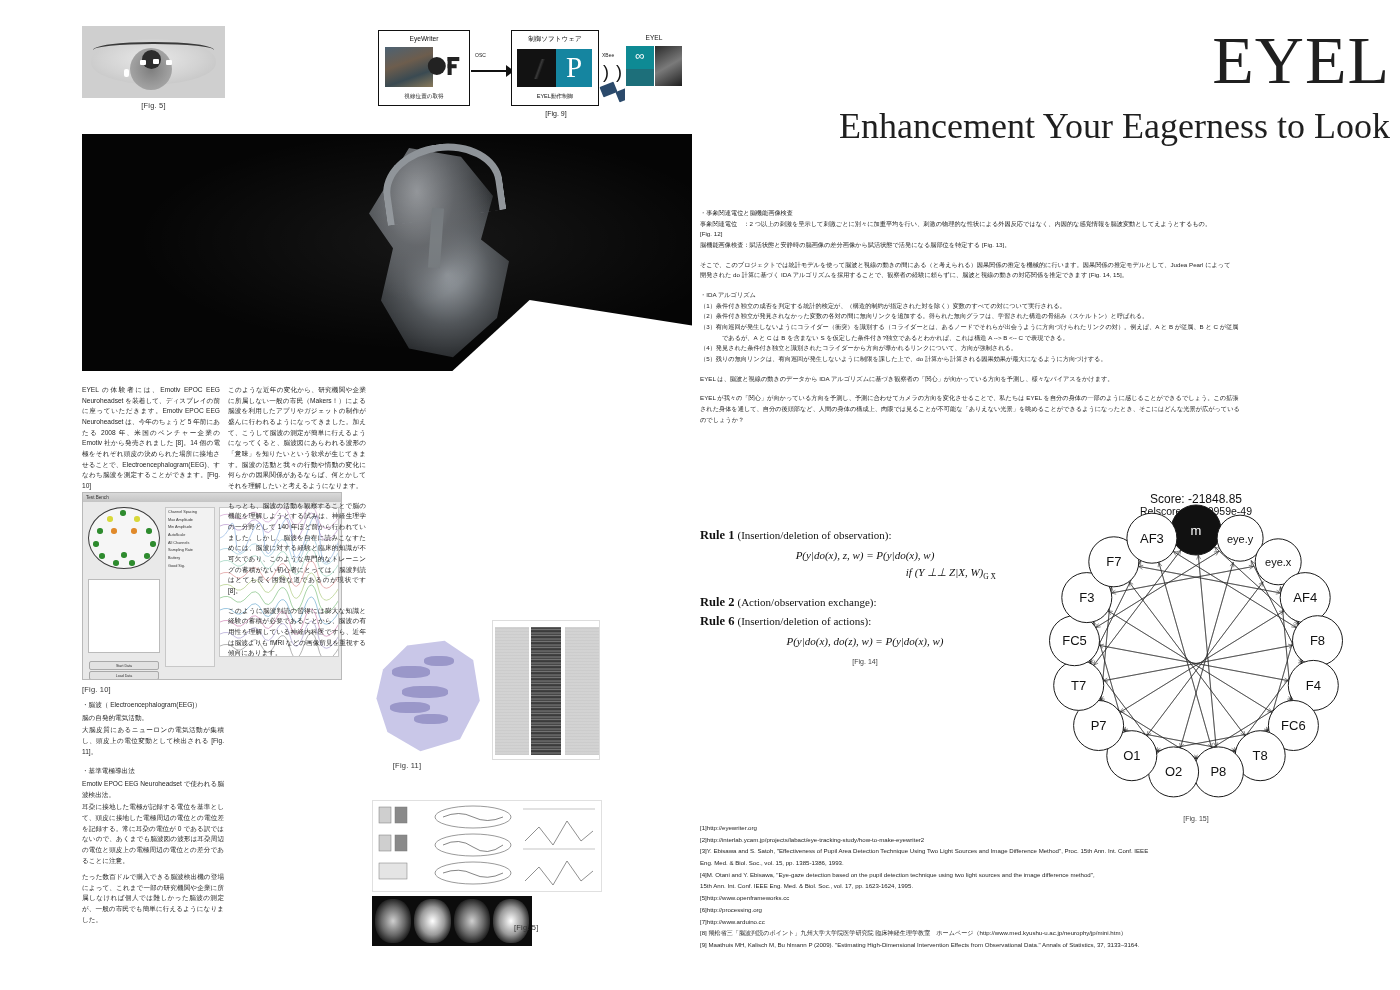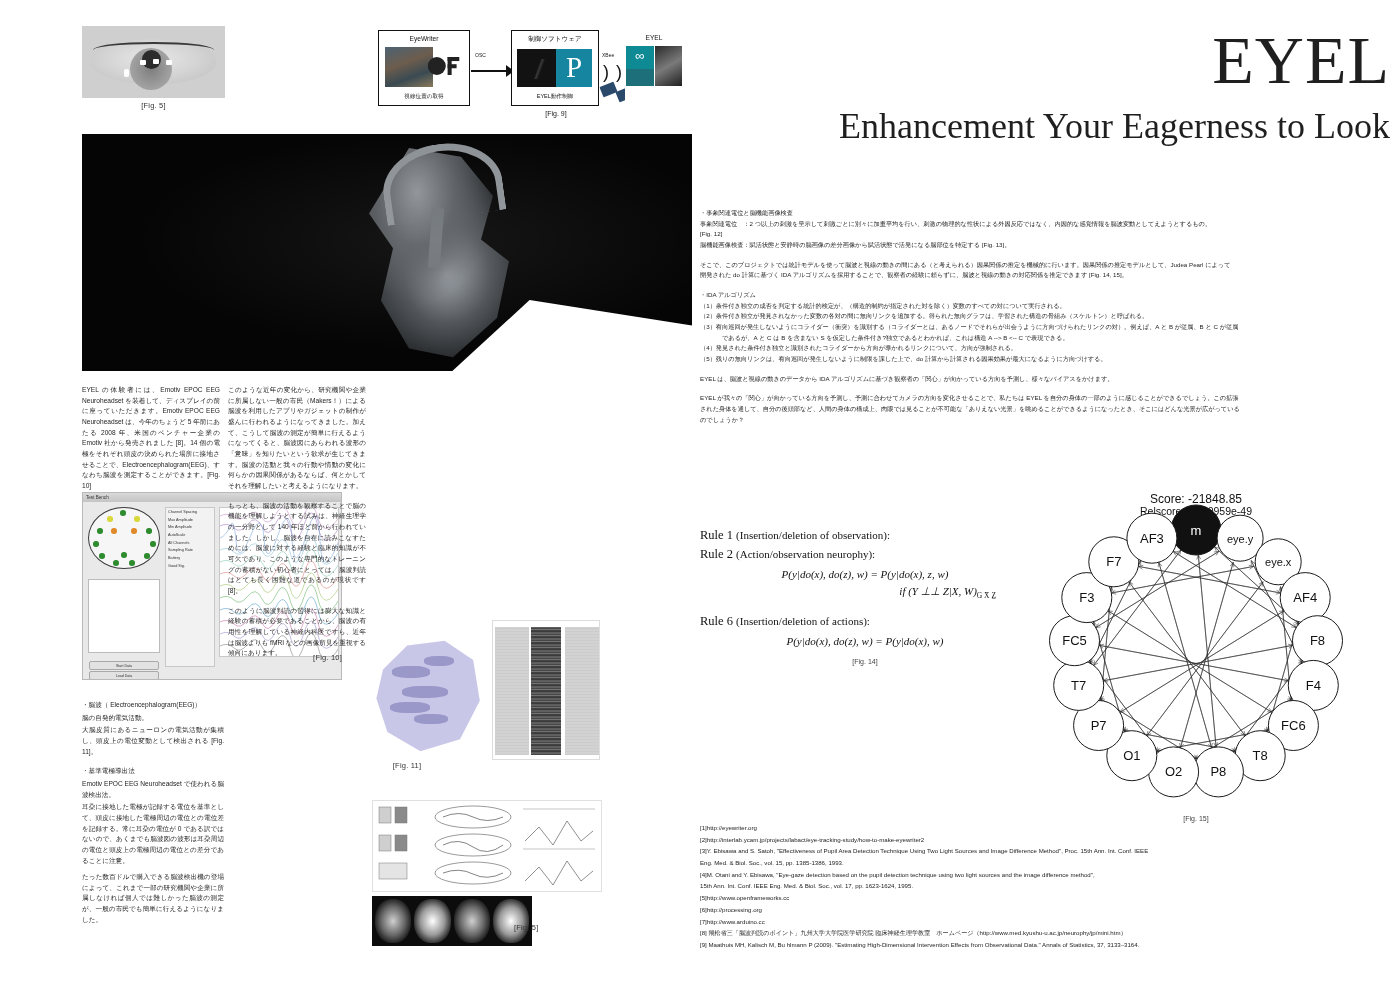"Rule 1" .rule-h b { font-weight: normal -> bold }
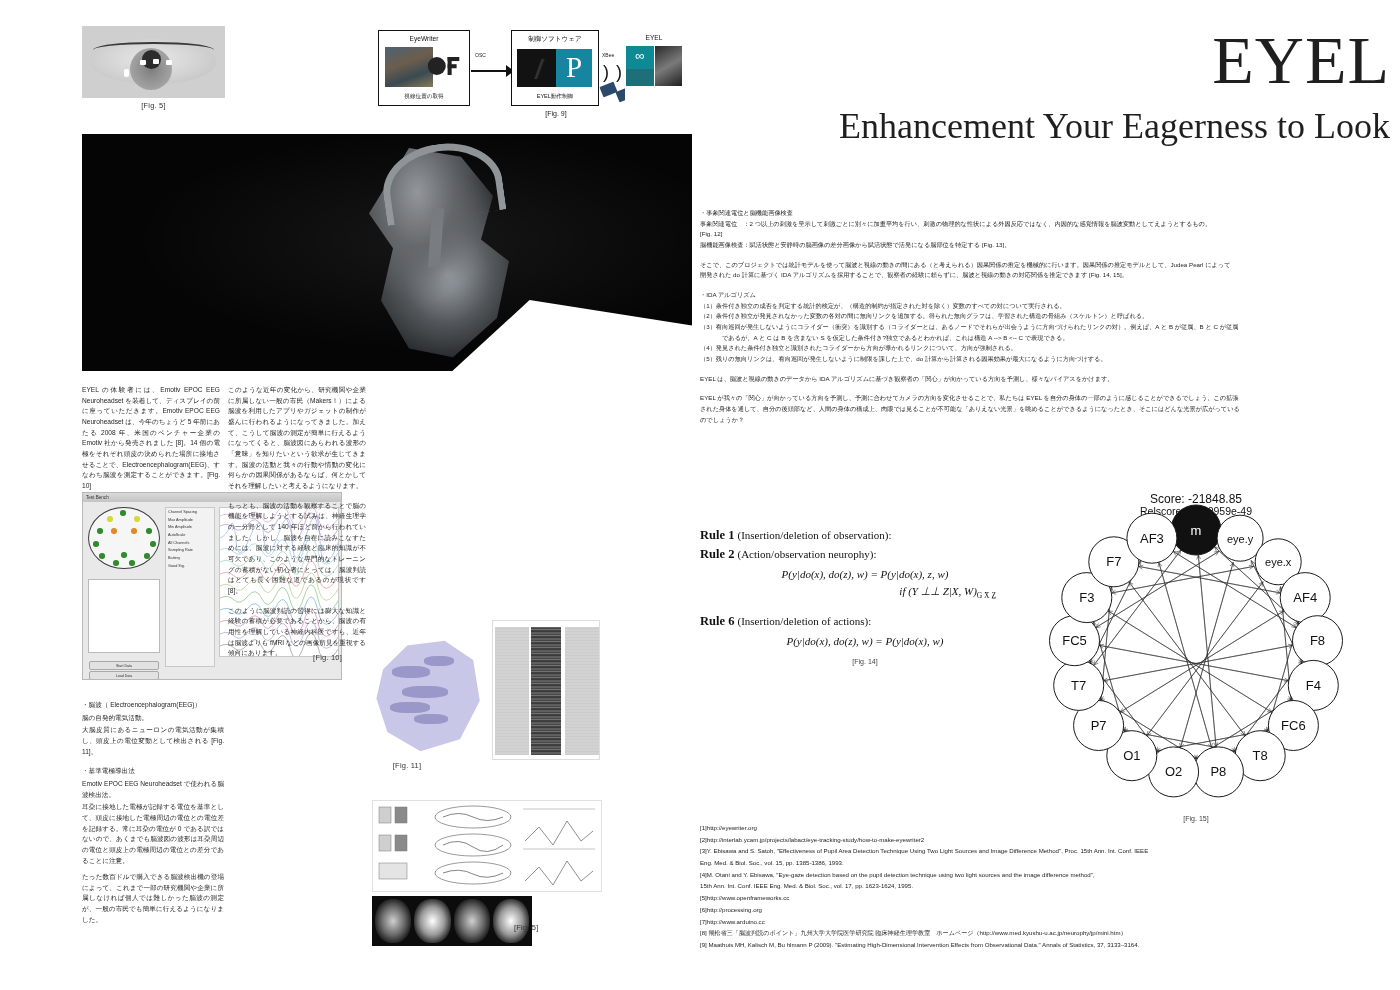"P(y|do(x), z, w) = P(y|do(x)," div.formula { html: none -> <div> <span>P(y|do(x), z, w) = P(y|do(x), w)</span> <span> <i>if (Y ⊥⊥ Z|X, W)</i><sub>G X̄</sub> </span> </div> }
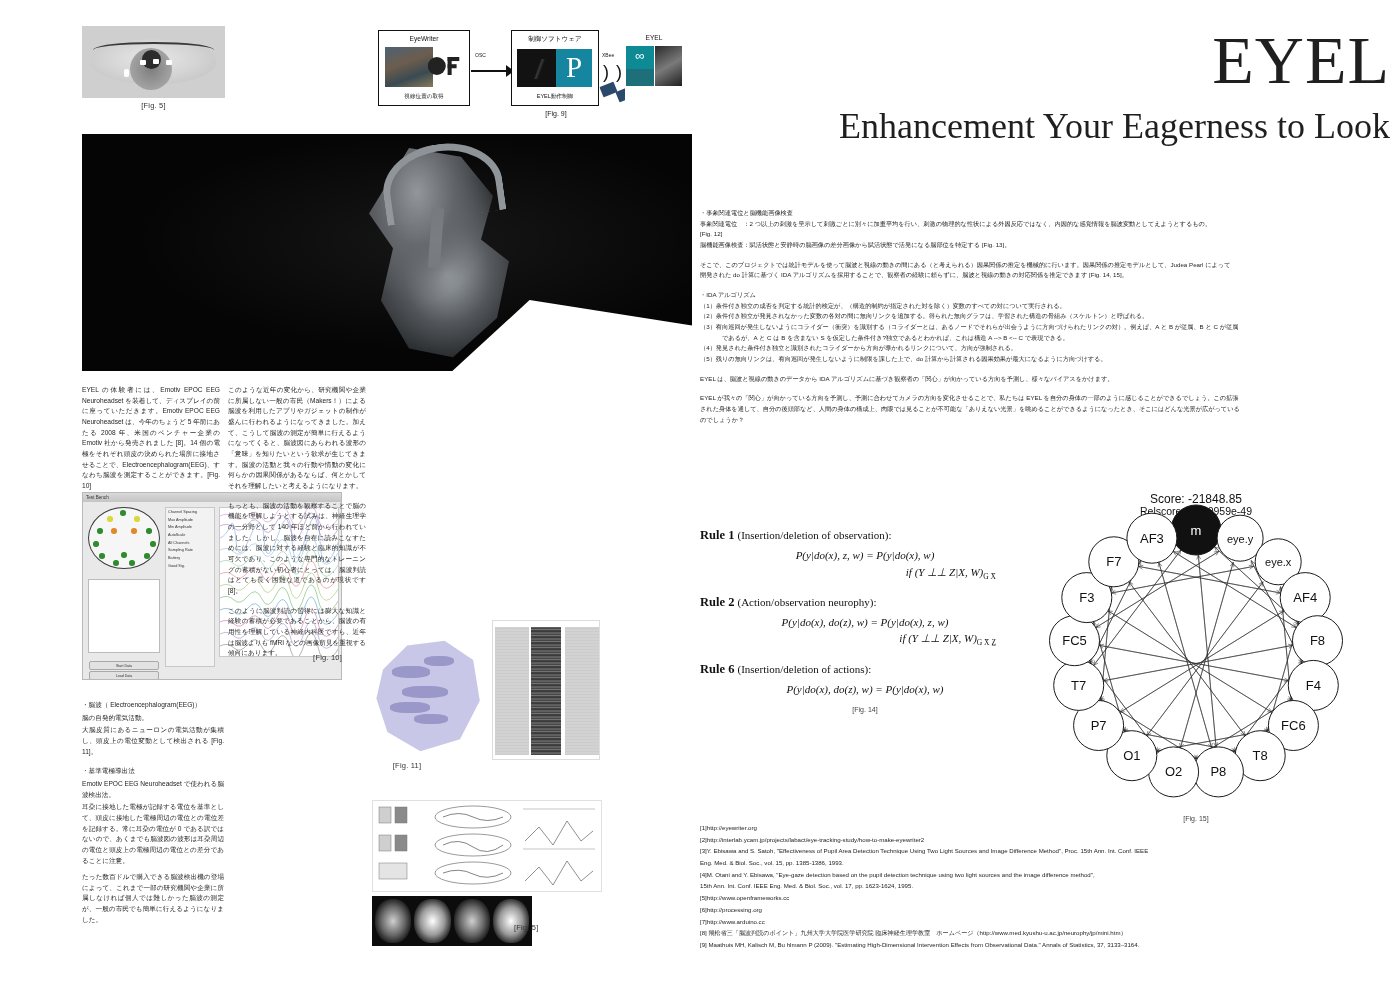"(Action/observation neurophy):" span.par { text: neurophy -> exchange }
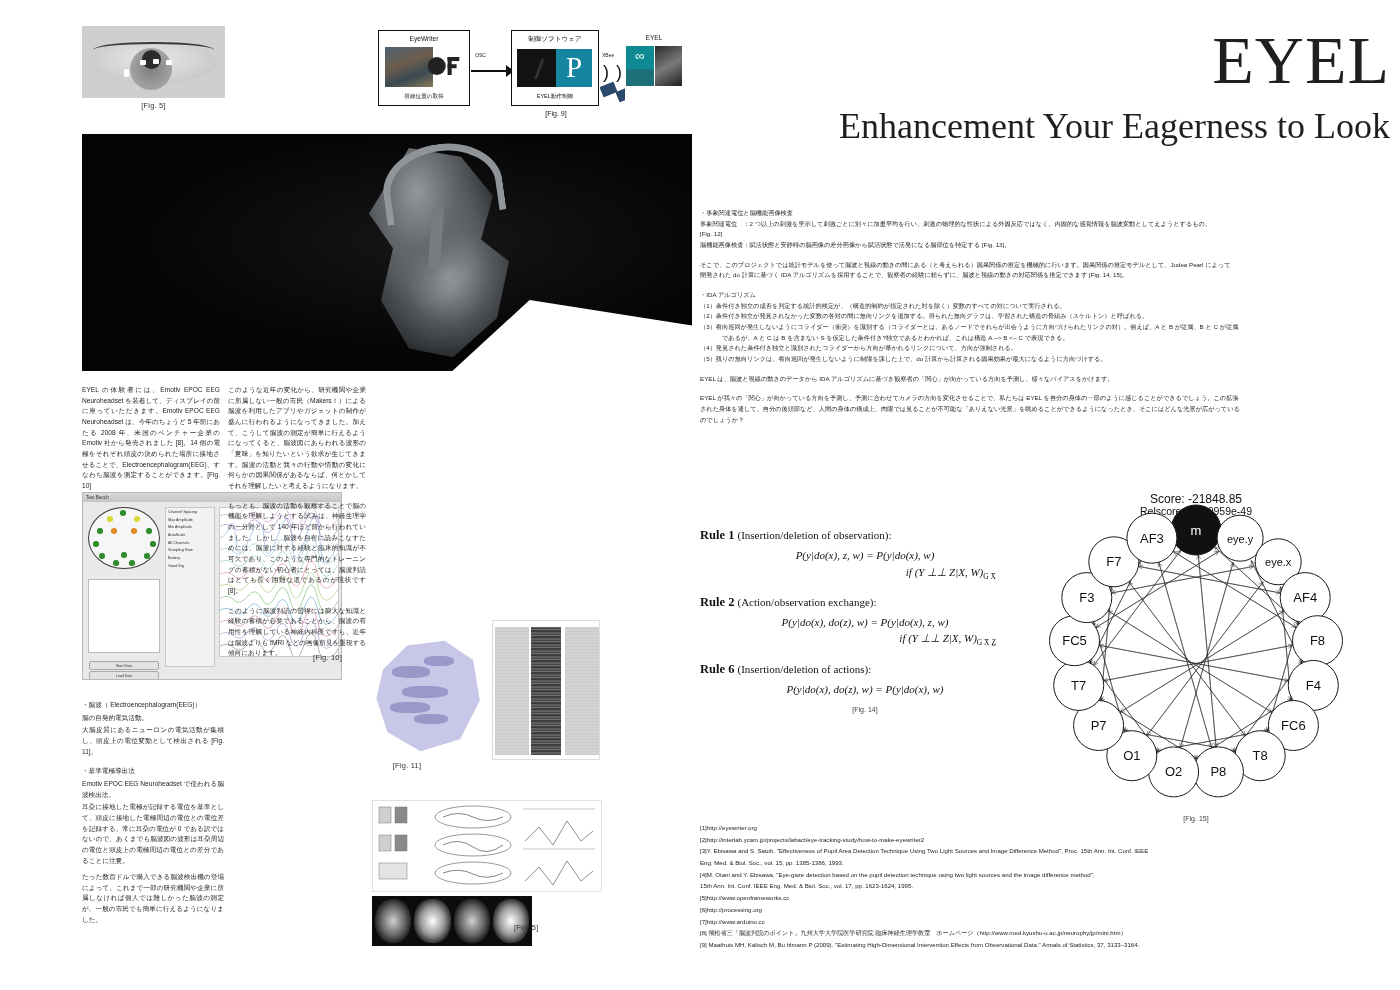"P(y|do(x), do(z), w) = P(y|do(x), z," div.formula { html: <div> <span>P(y|do(x), do(z), w) = P(y|do(x), z, w)</span> <span> <i>if (Y ⊥⊥ Z|X, W)</i><sub>G X̄ Z̲</sub> </span> </div> -> none }
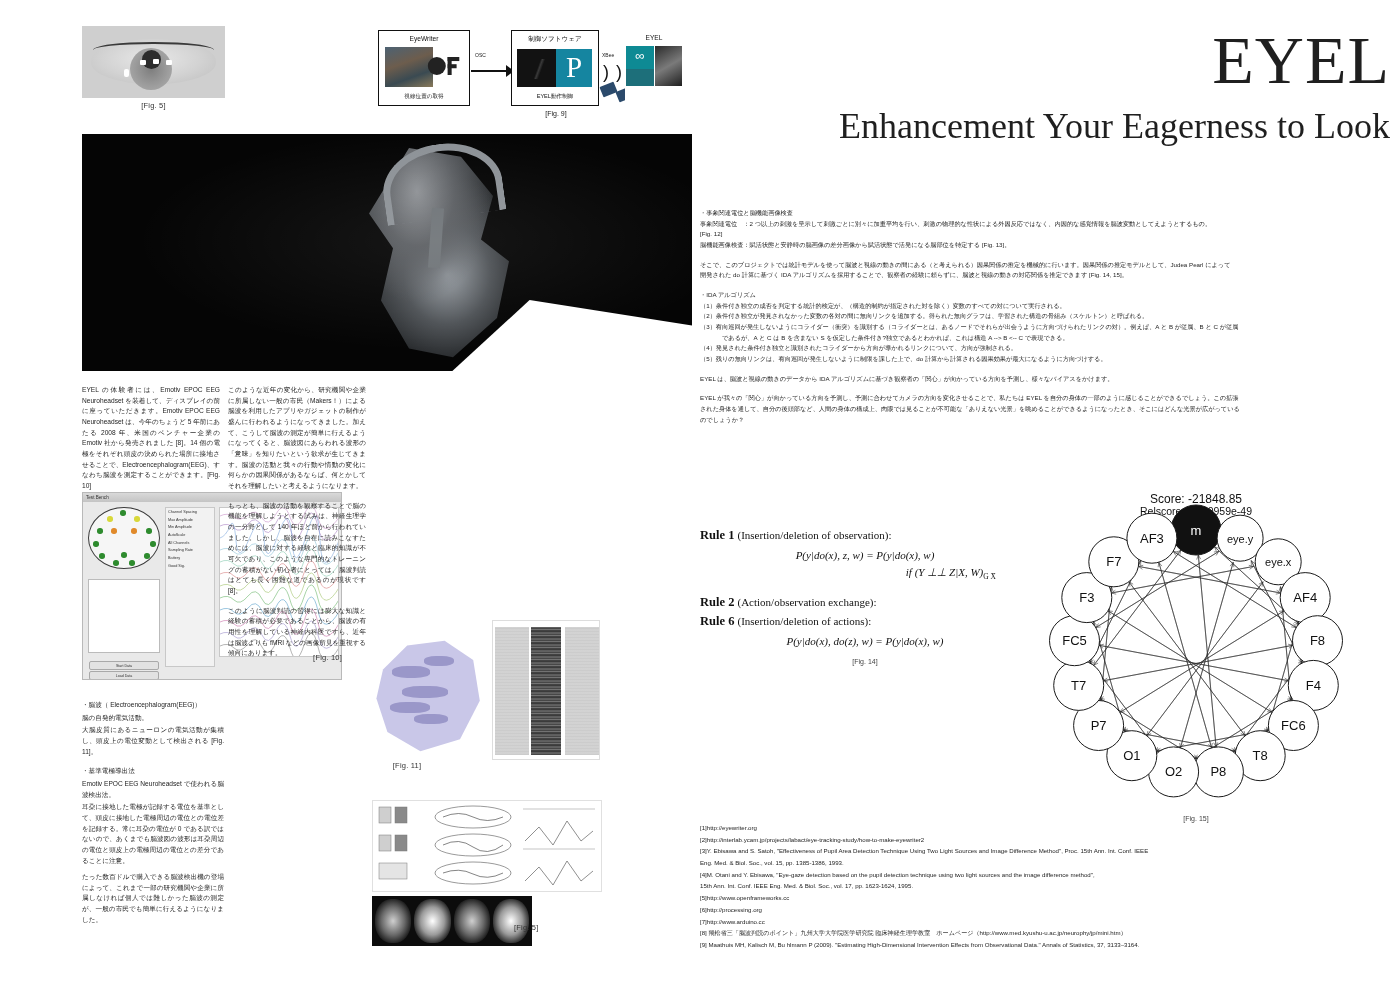"[Fig. 10]" div.fig-cap { text-align: right -> left; top: 650px -> 682px }
